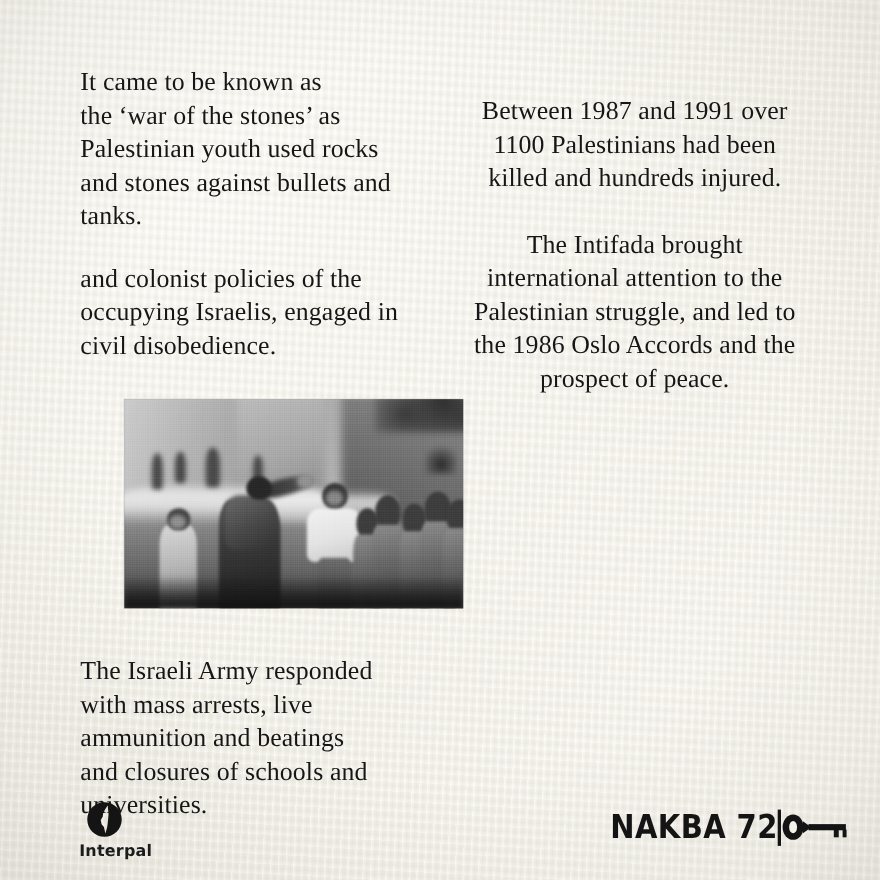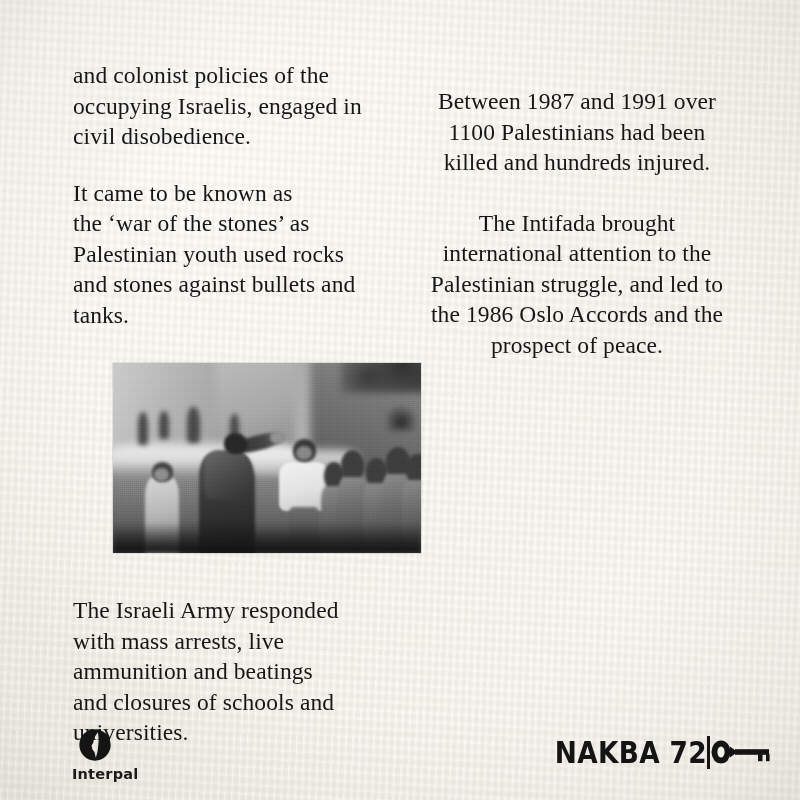"and colonist policies of the" p.para { order: before "It came to be known" -> after "It came to be known" }
